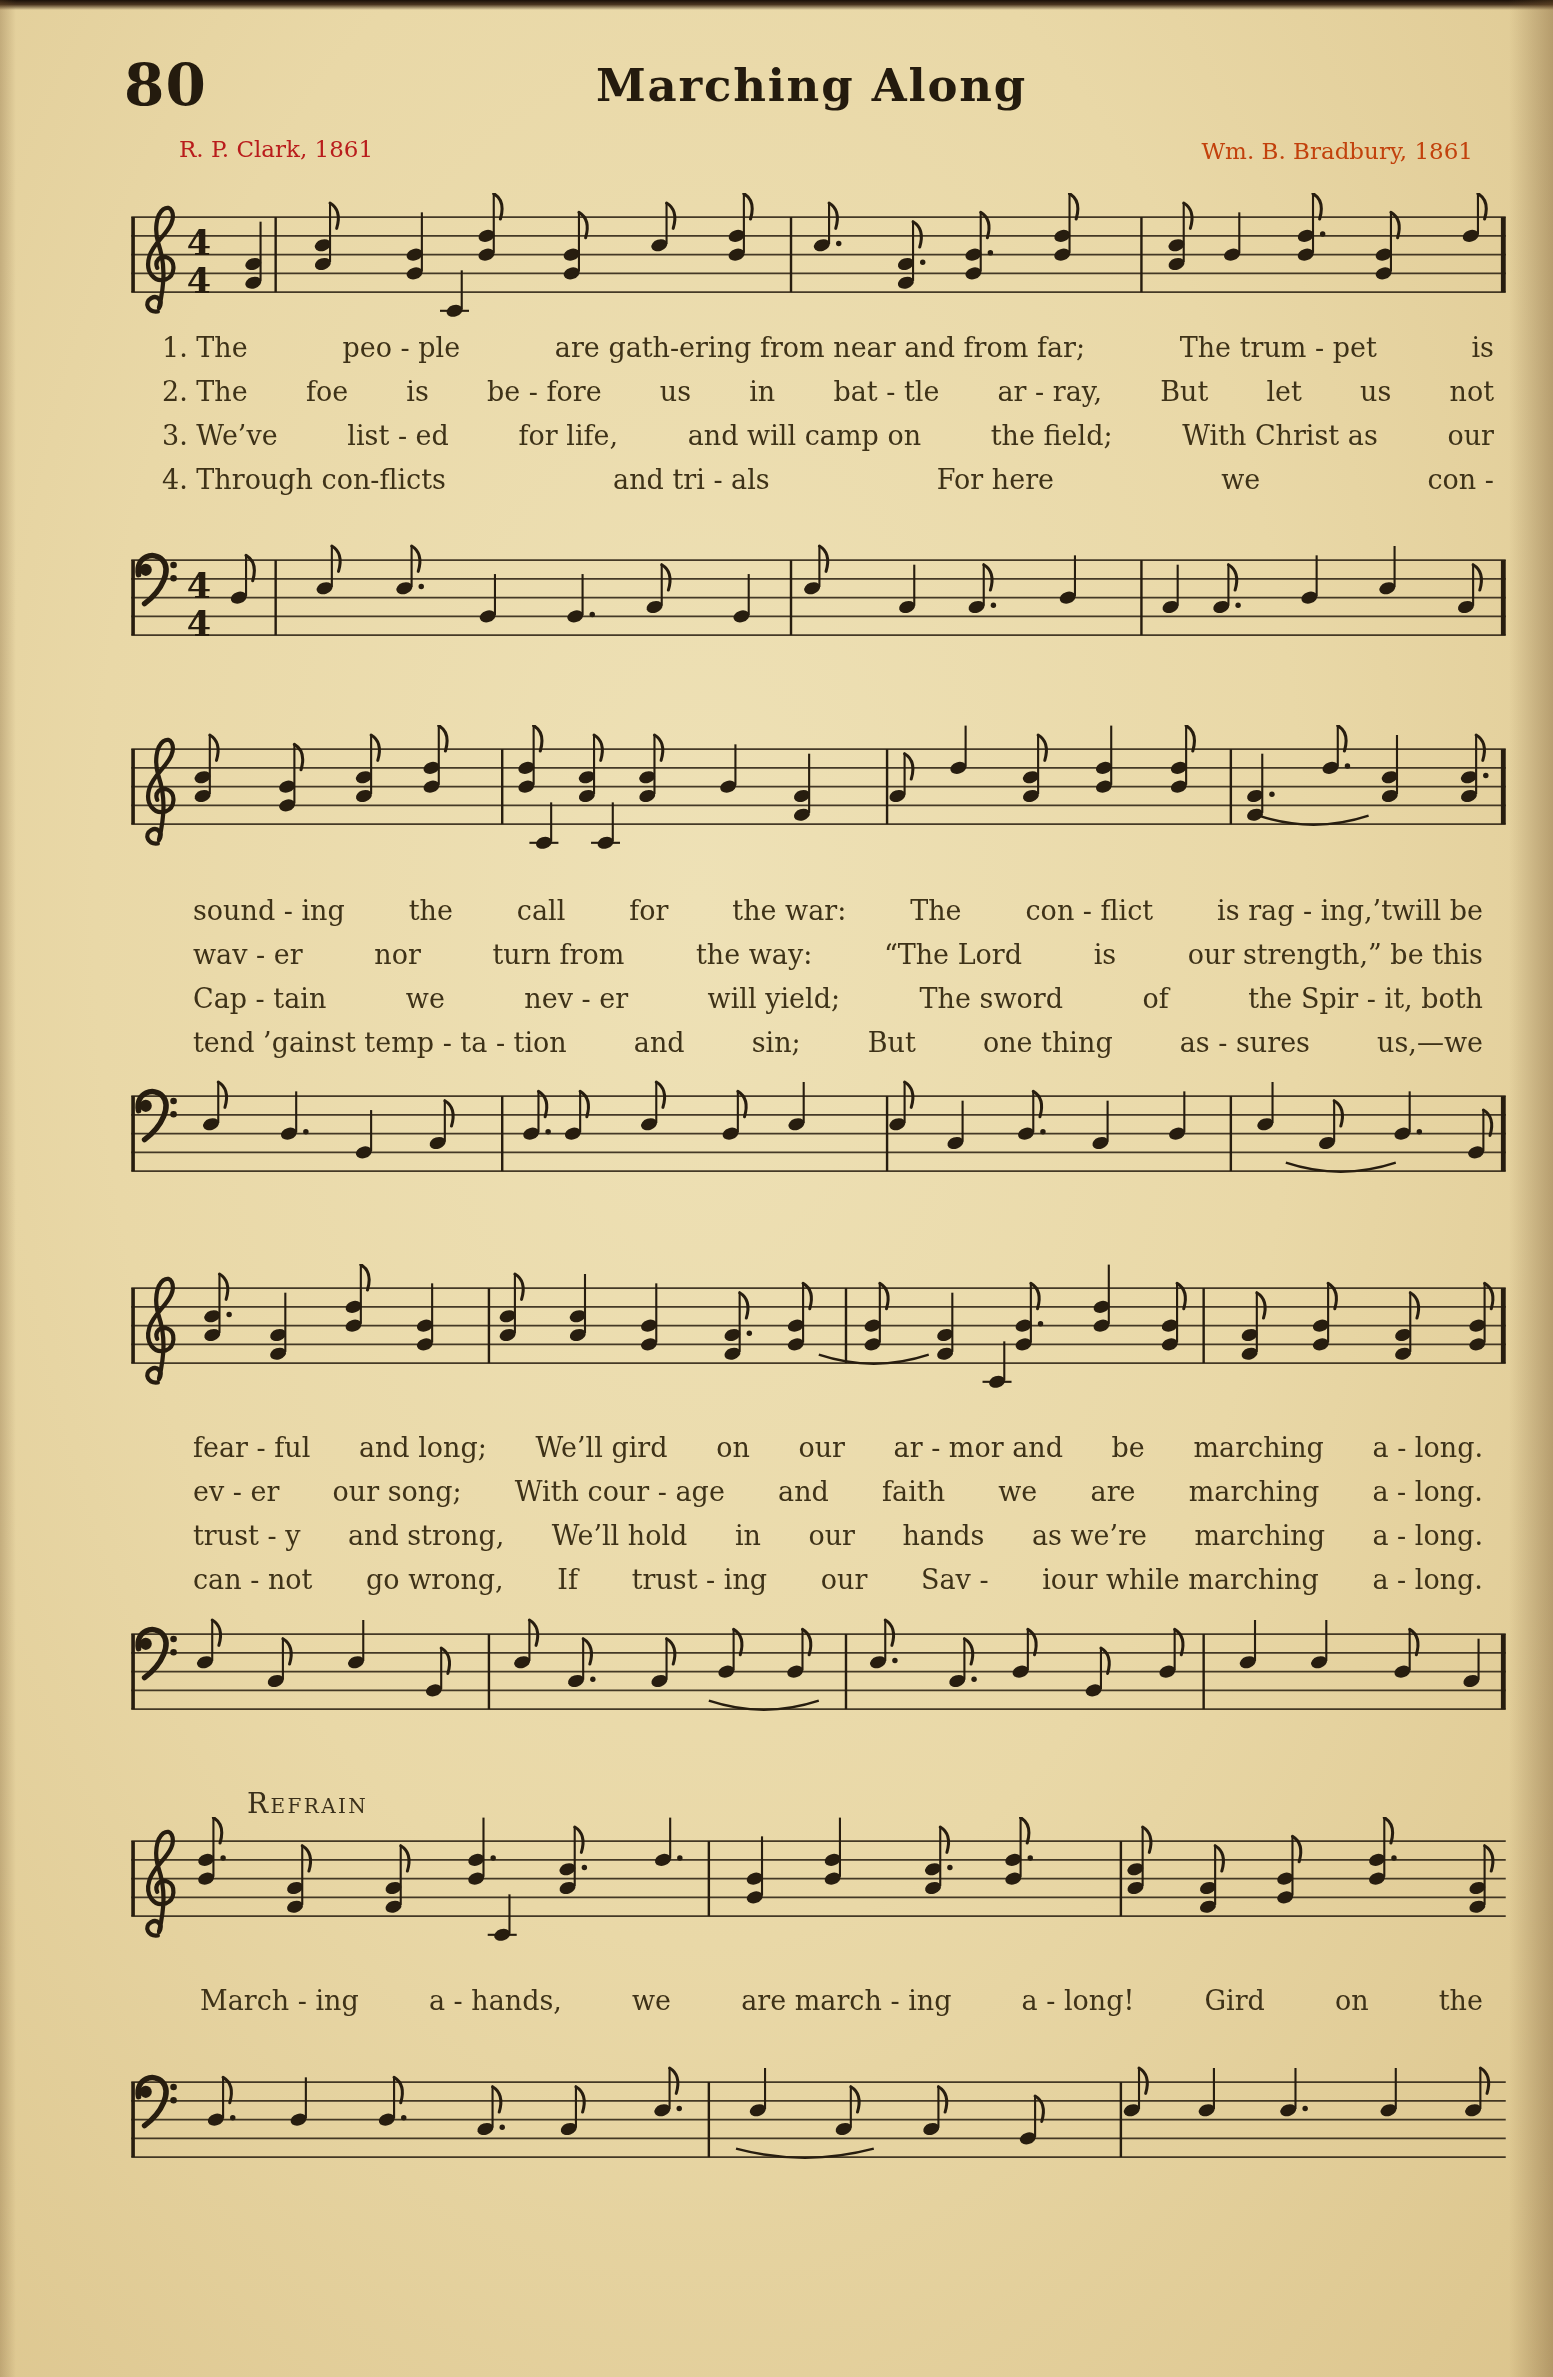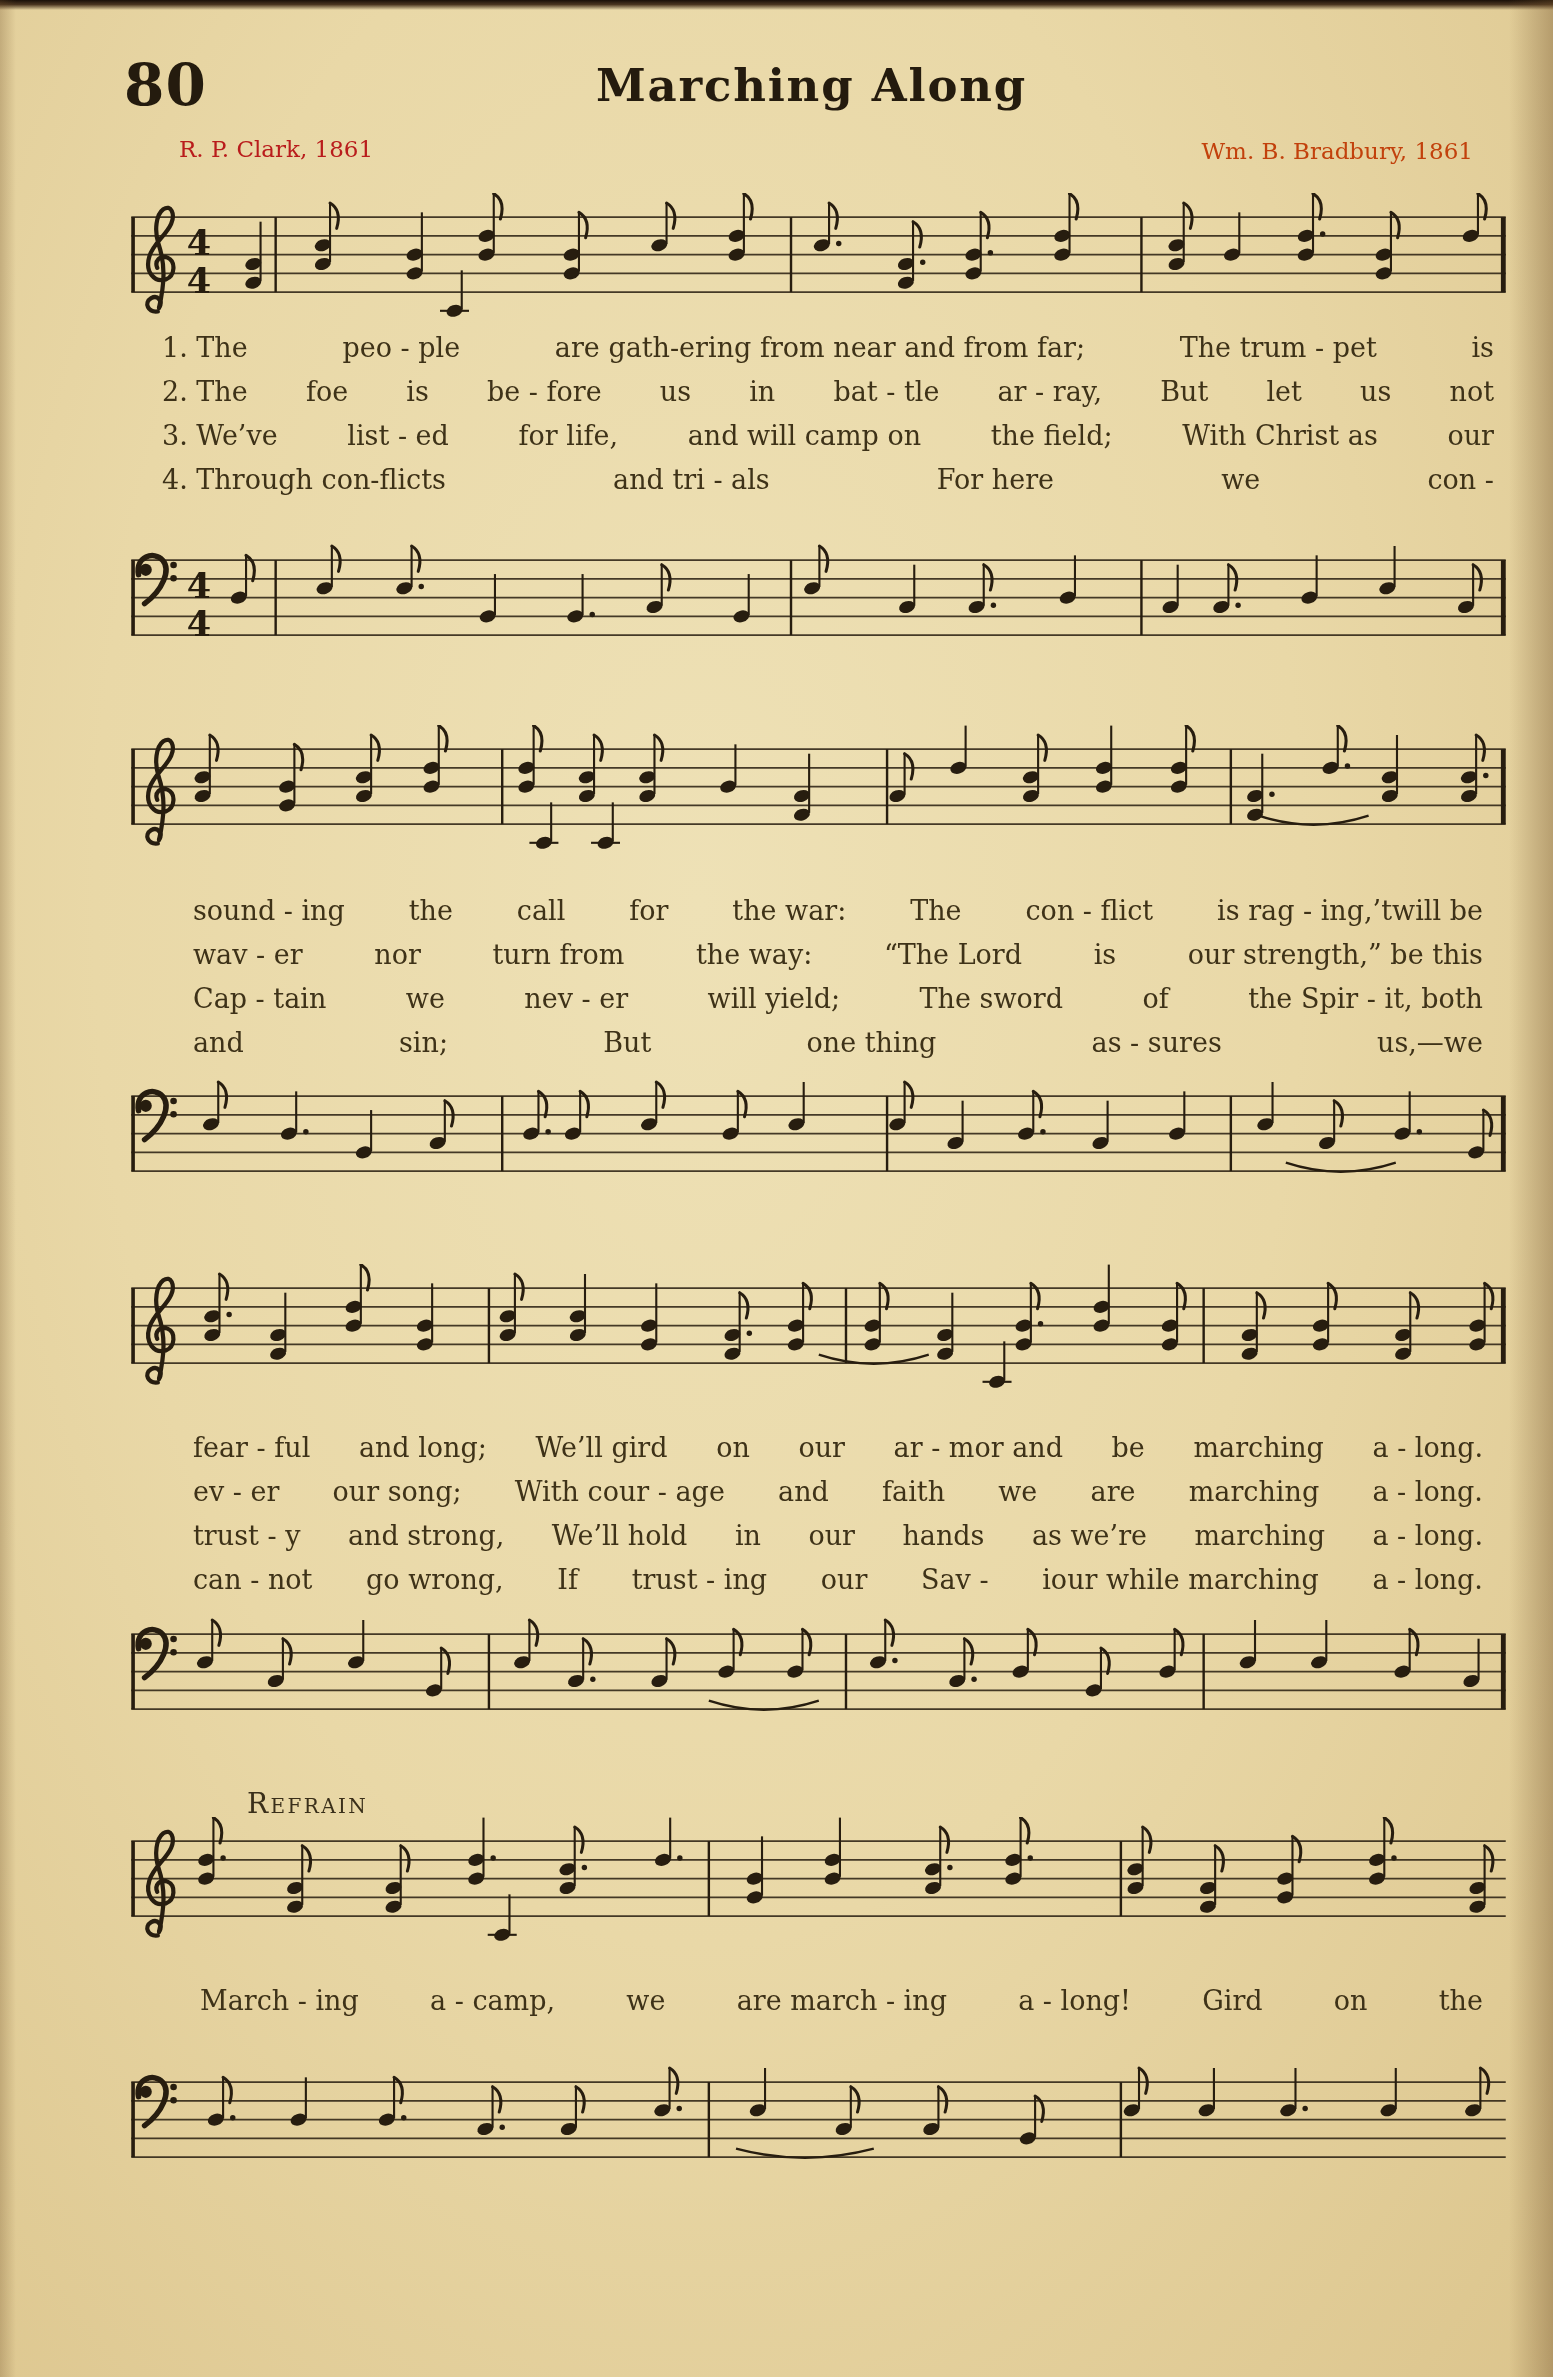"tend ’gainst temp - ta" span { html: none -> <span>tend ’gainst temp - ta - tion</span> }
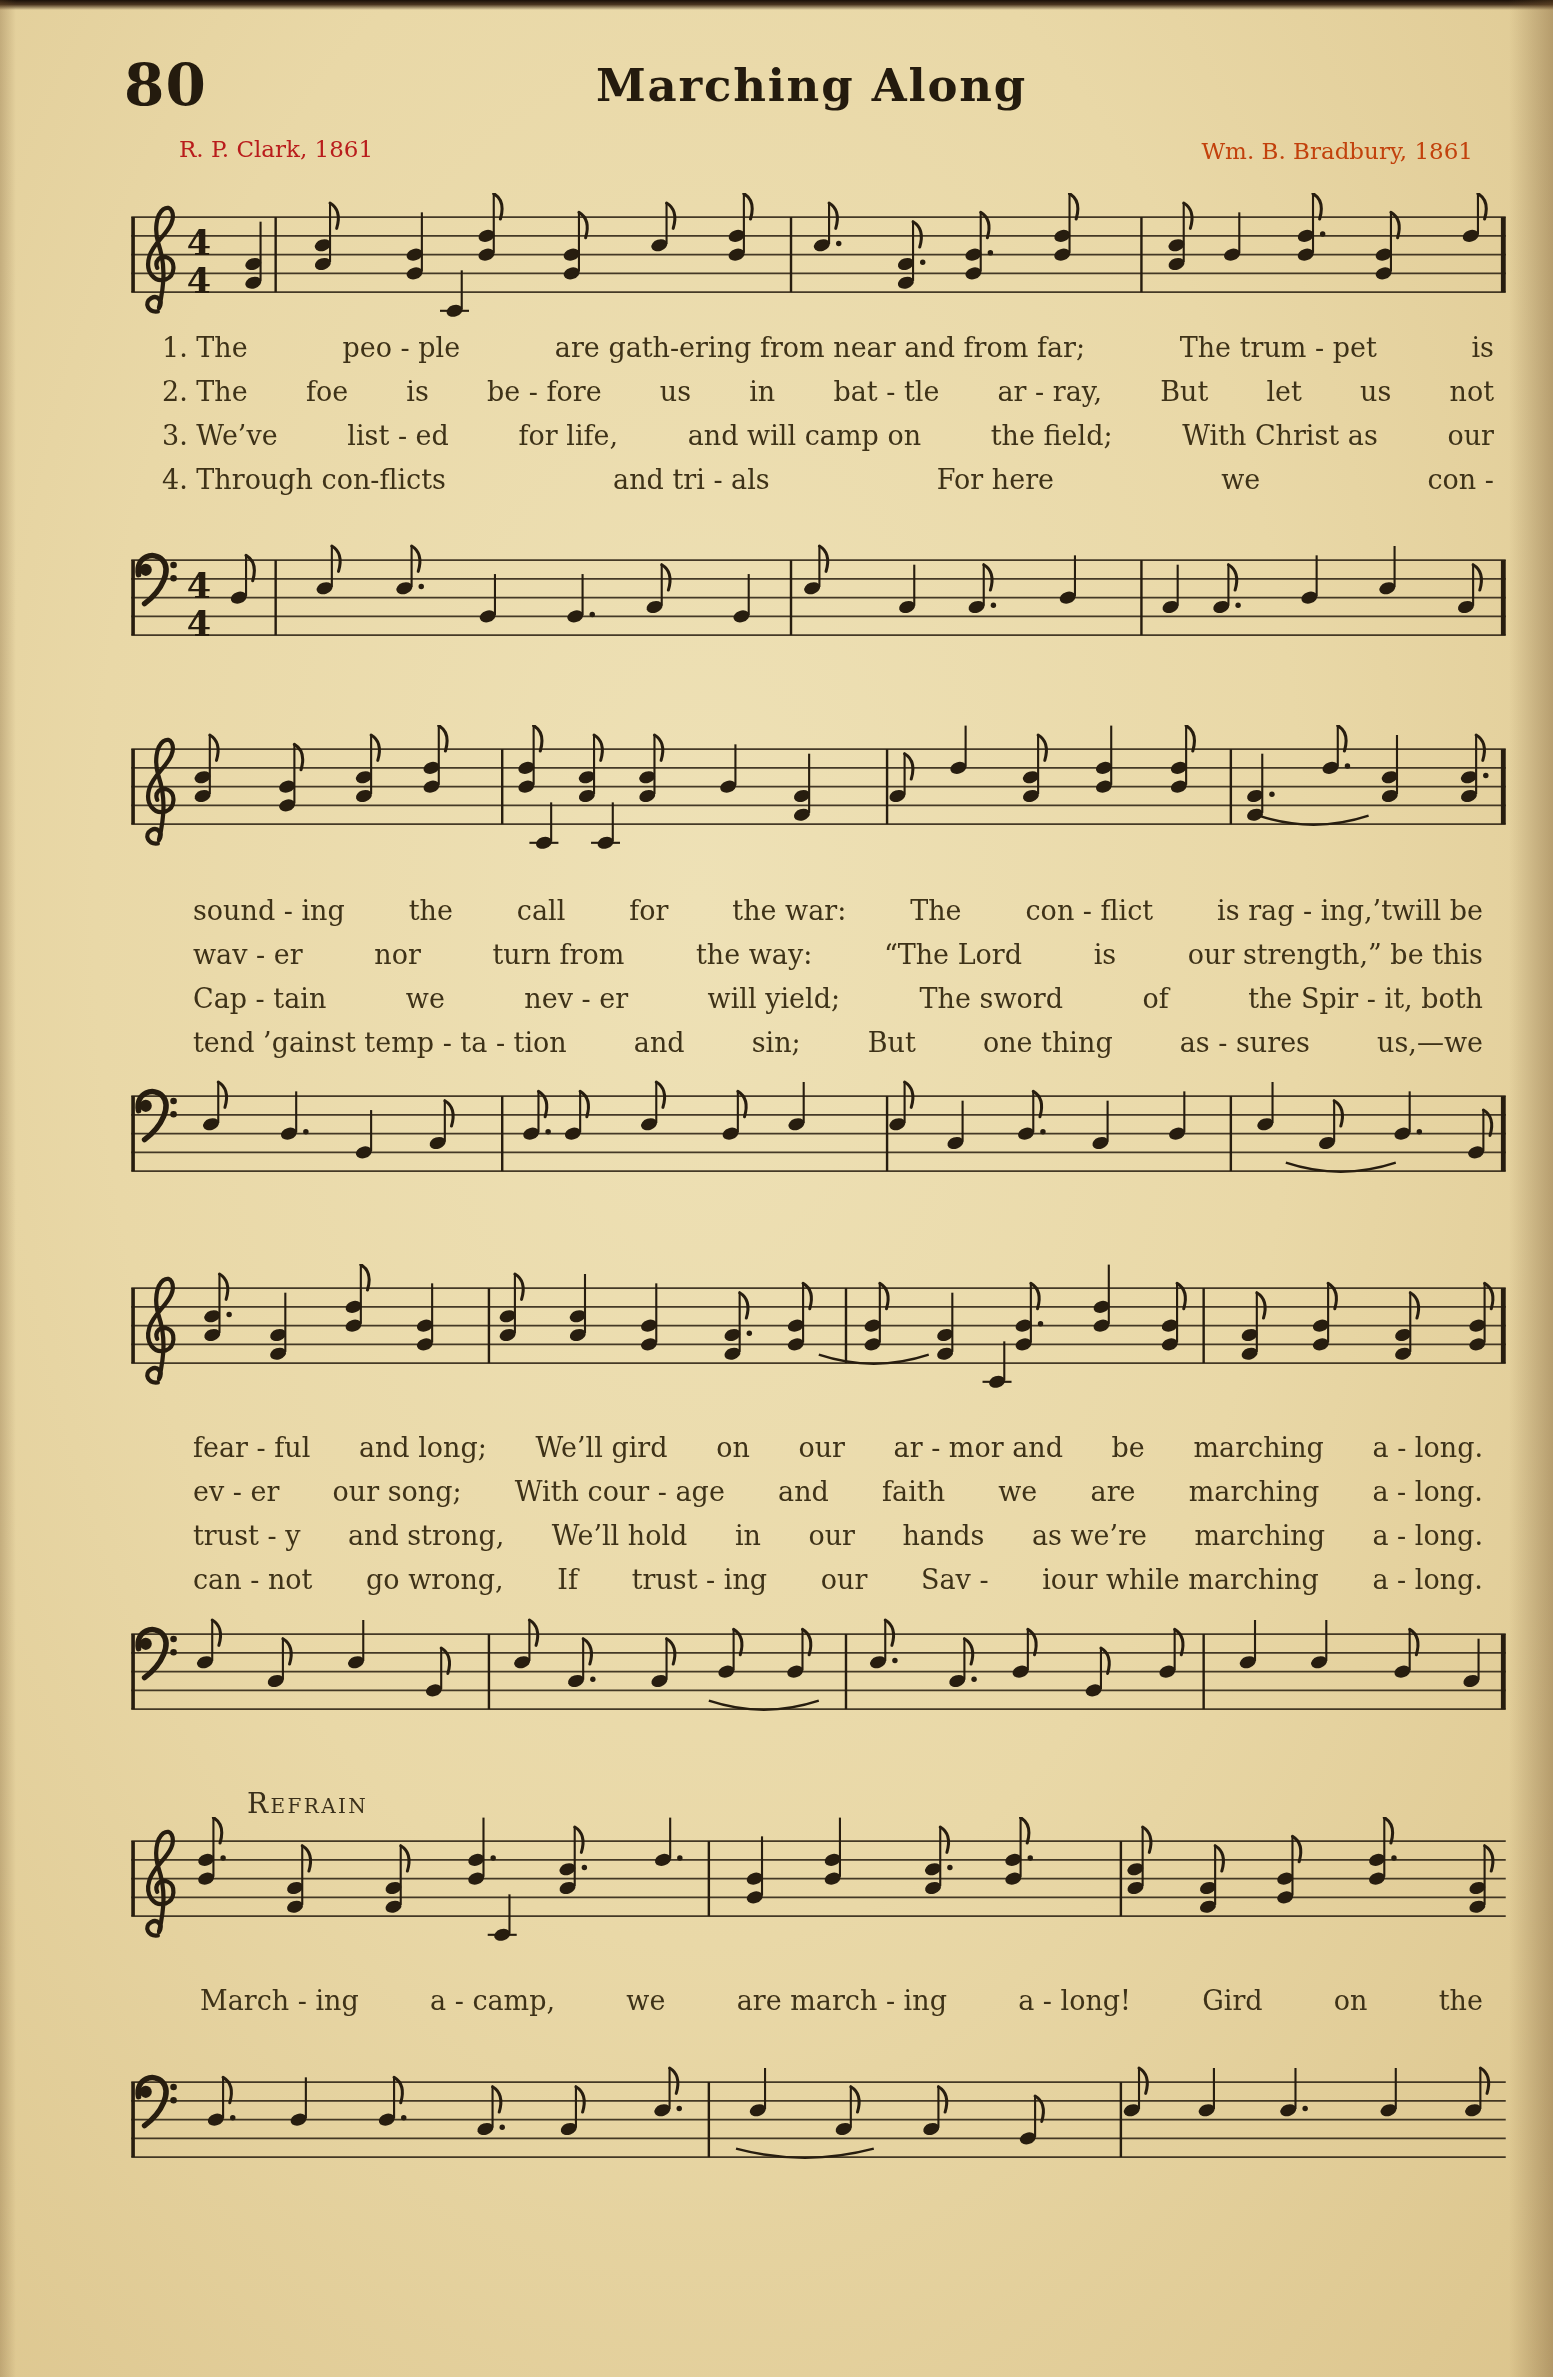"a - camp," span { text: camp -> hands }
